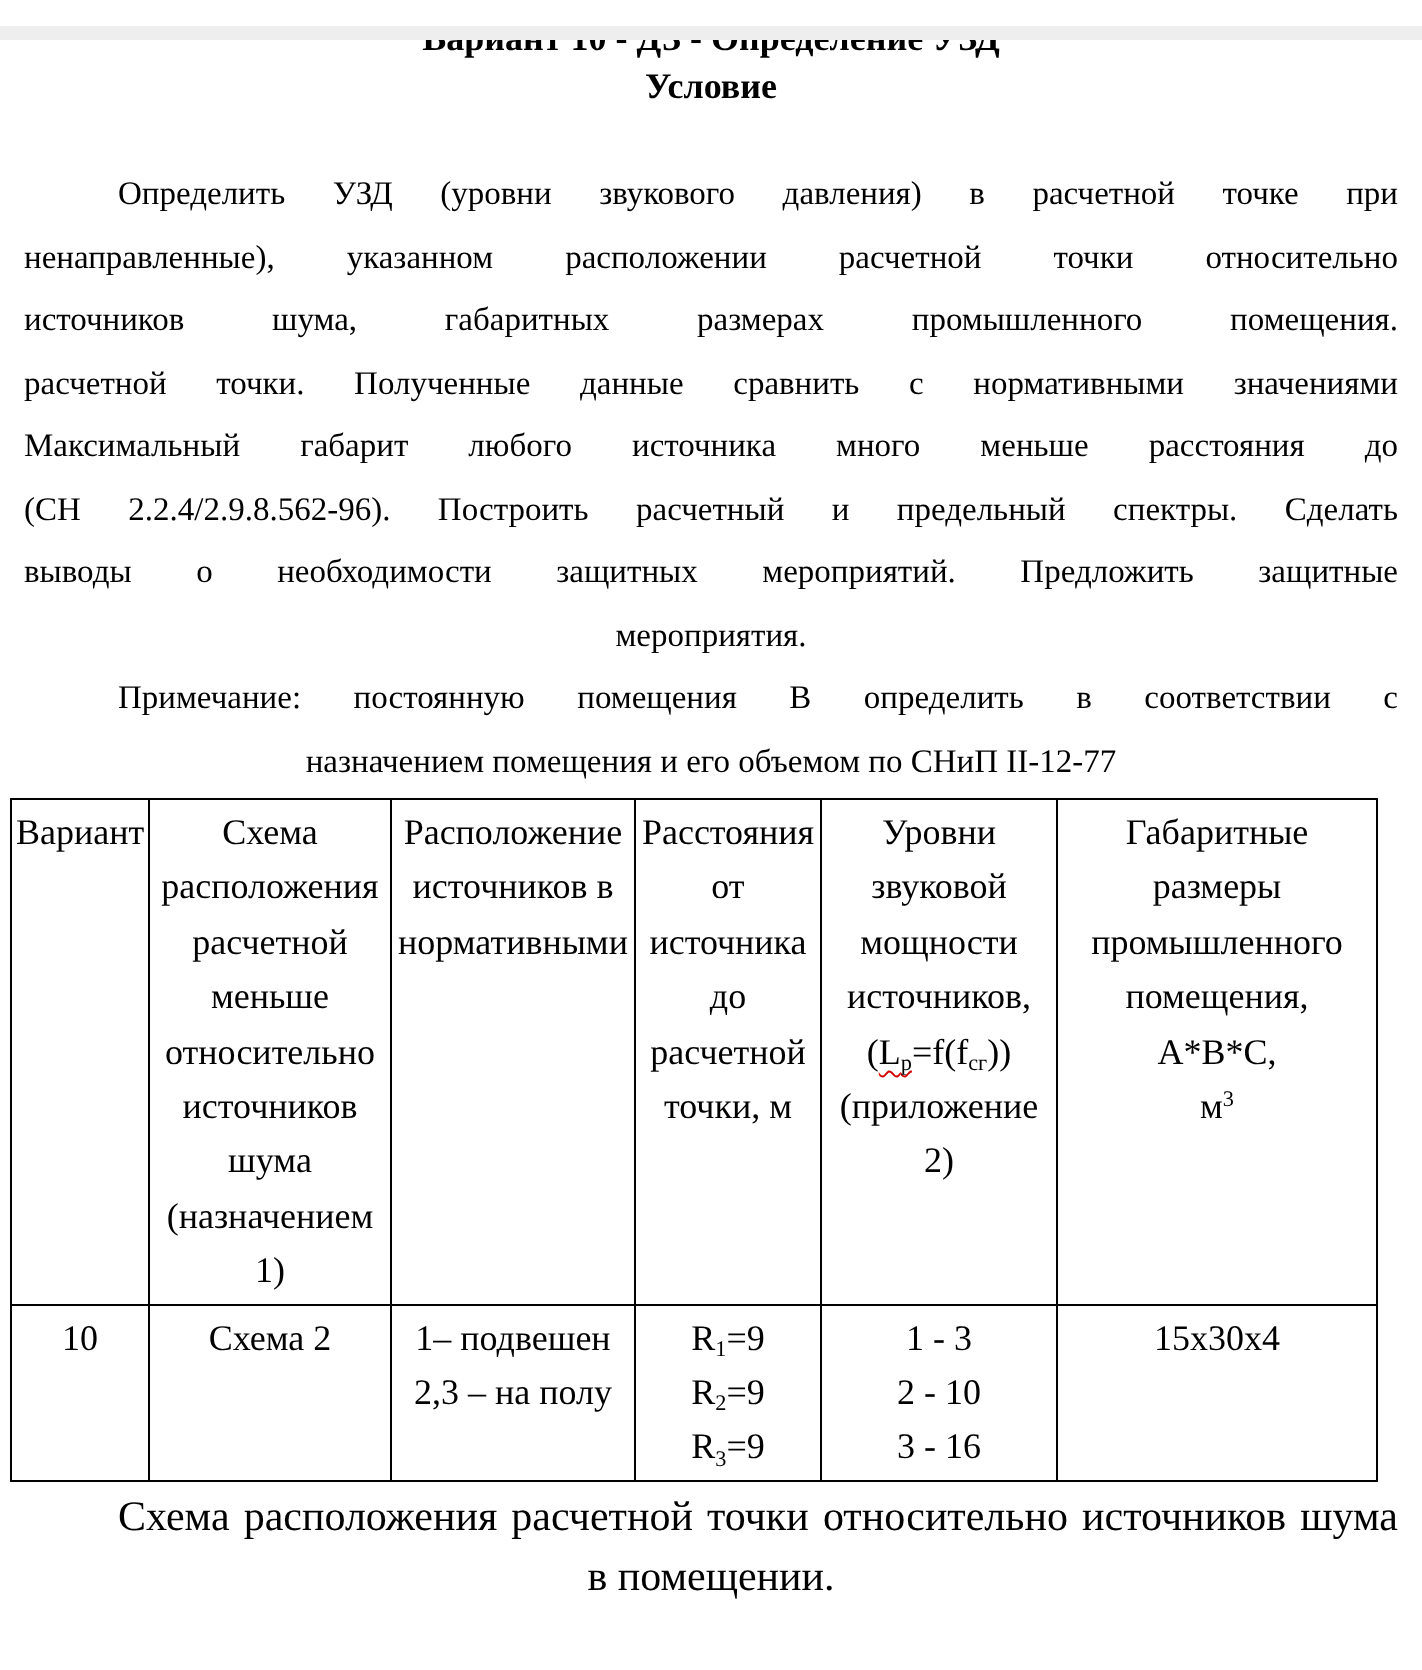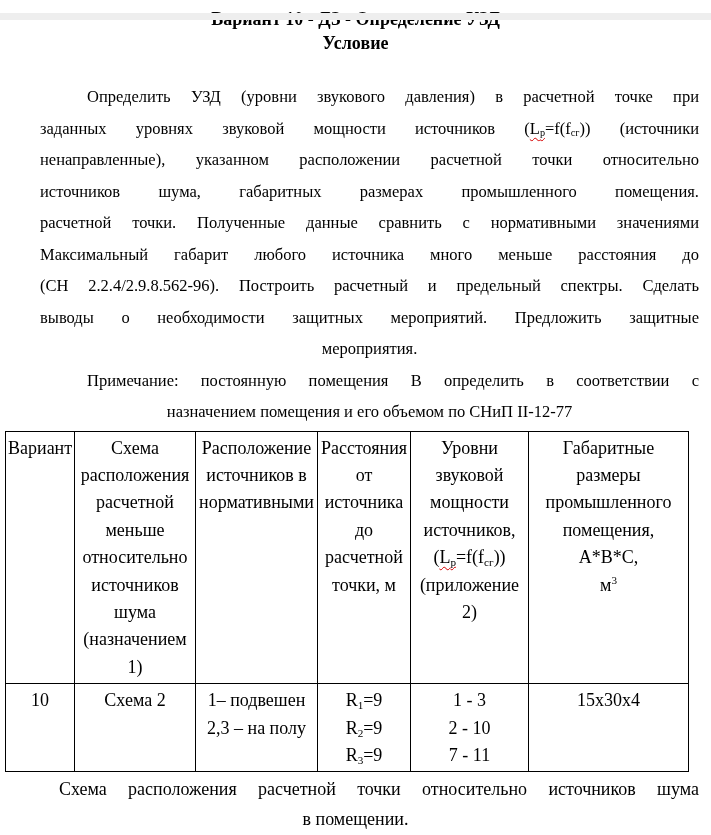"Определить УЗД (уровни звукового" .body-block { margin-left: 28px -> none }
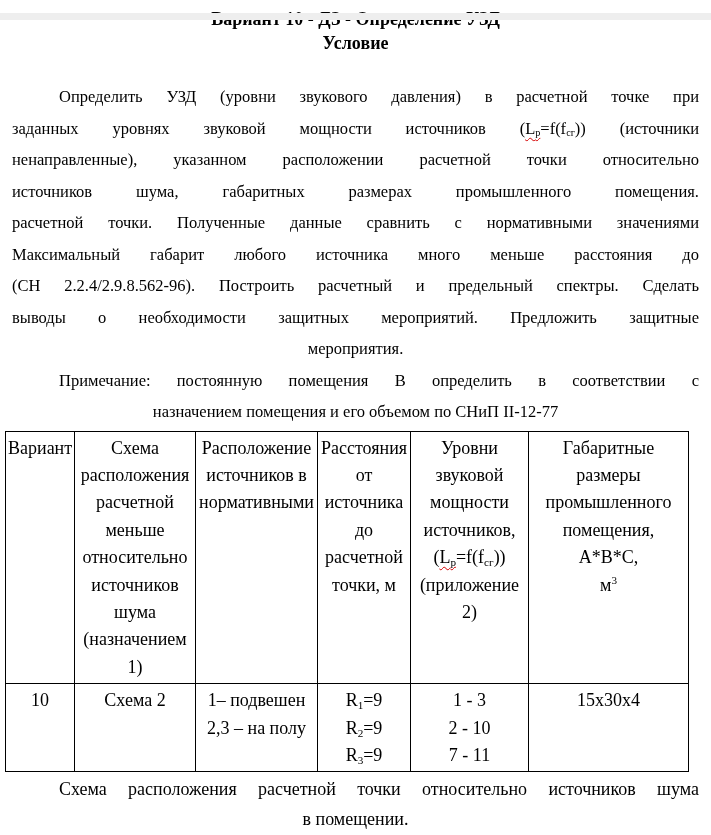"заданных уровнях звуковой мощности" div.bline { html: <div><span>заданных уровнях звуковой мощности источников </span><span><span>(</span><span><span>L</span><sub>р</sub></span><span>=f(f</span><sub>сг</sub><span>))</span></span><span> (источники</span></div> -> none }
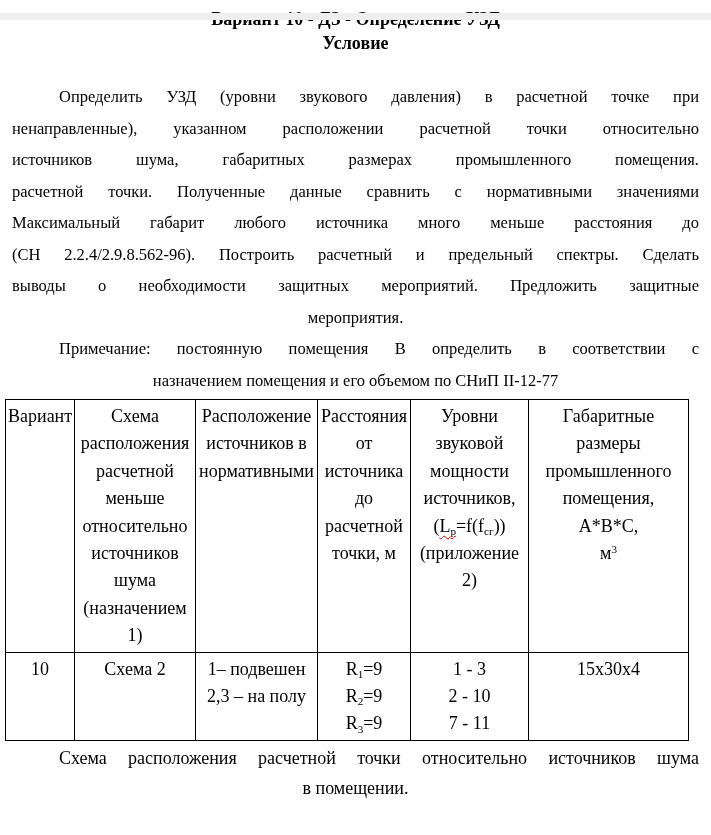"7 - 11" div.cl { text: 7 - 11 -> 3 - 16 }
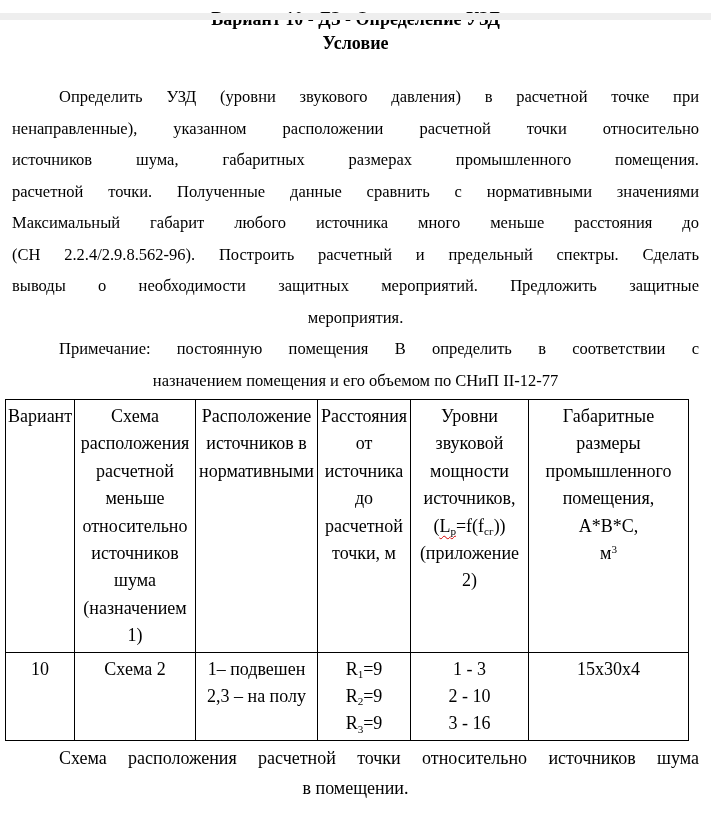"Схема расположения расчетной точки" .capline { font-size: 18px -> 21px }
